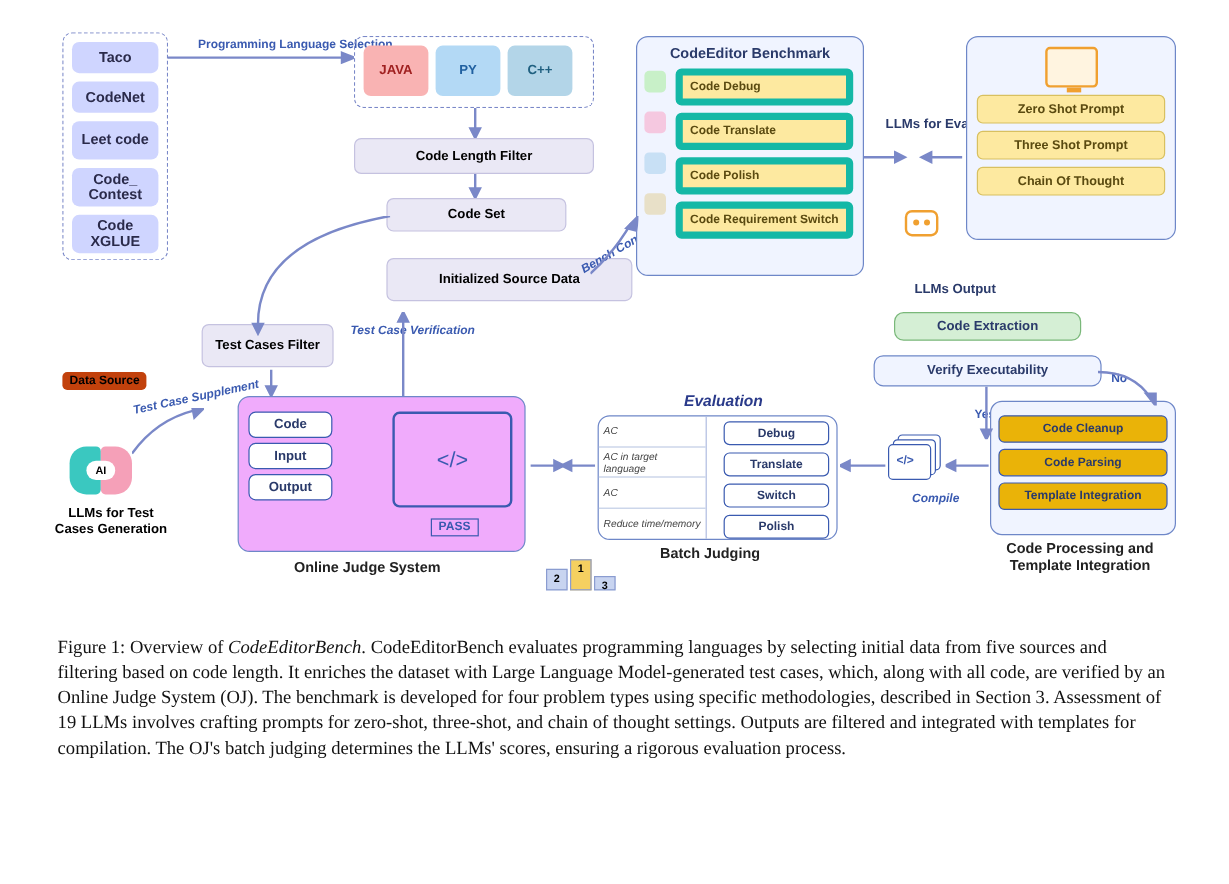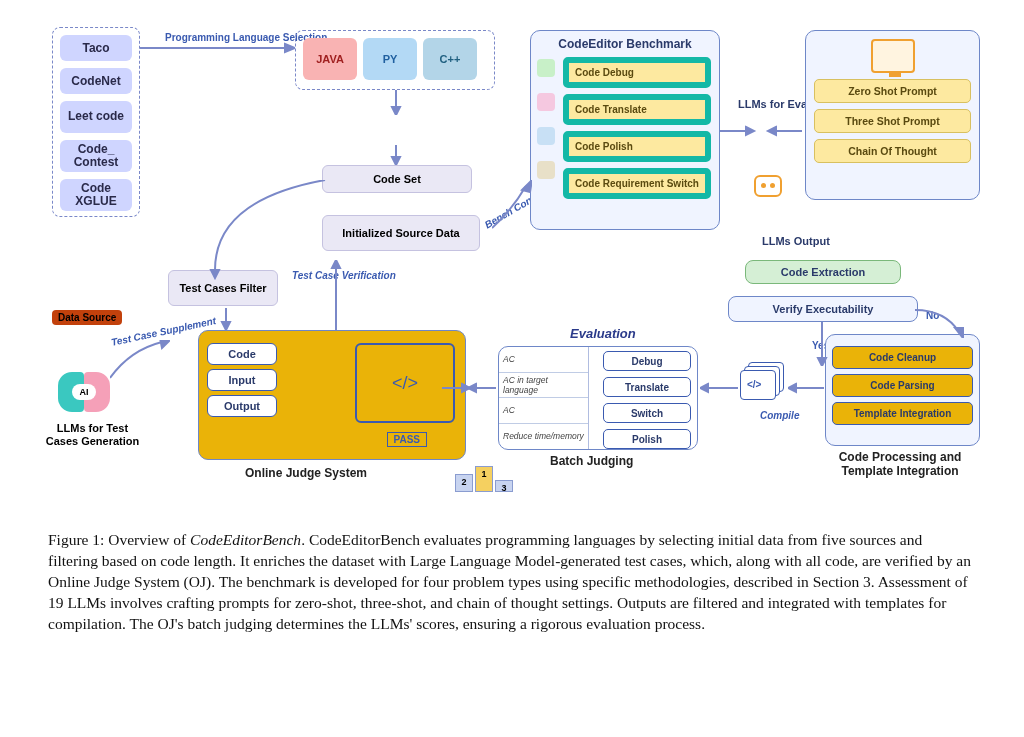"Code Length Filter" div.box { html: none -> <div>Code Length Filter</div> }
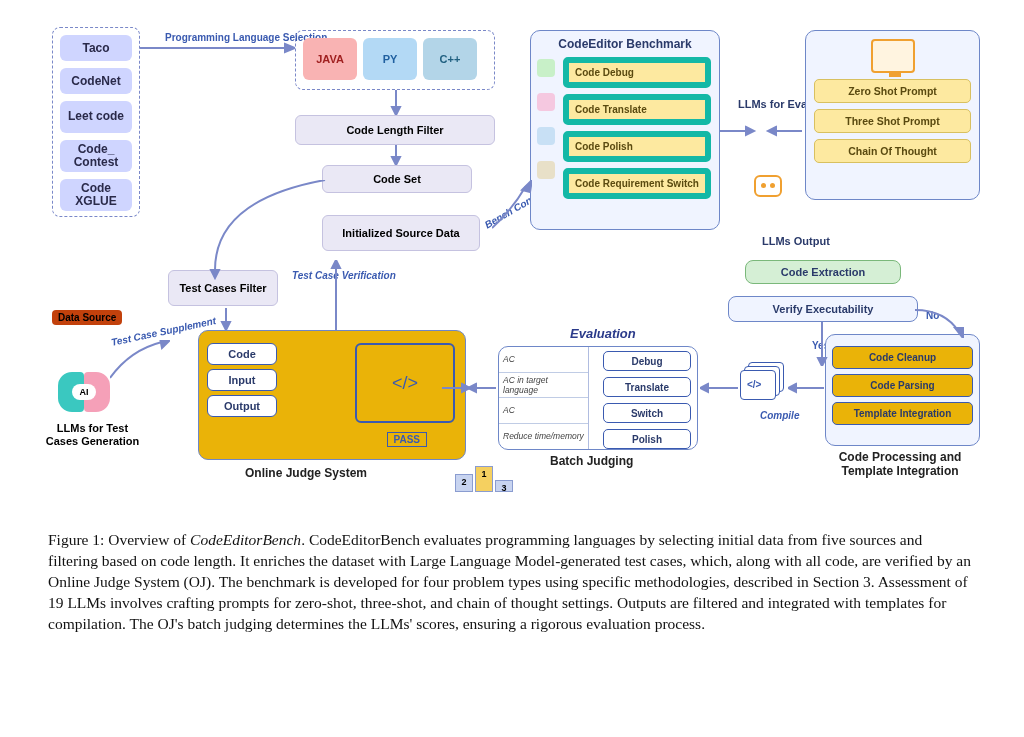"Initialized Source Data" .isd { width: 158px -> 205px }
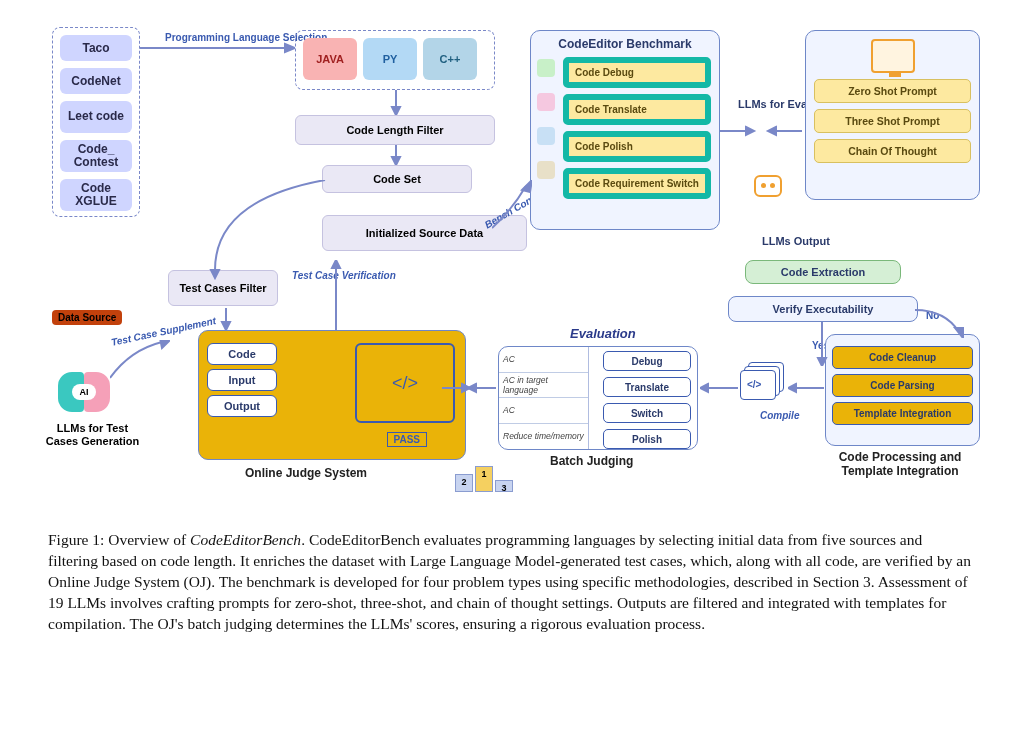"Code" .oj-panel { background: #eab308 -> #f0abfc; width: 268px -> 240px }
